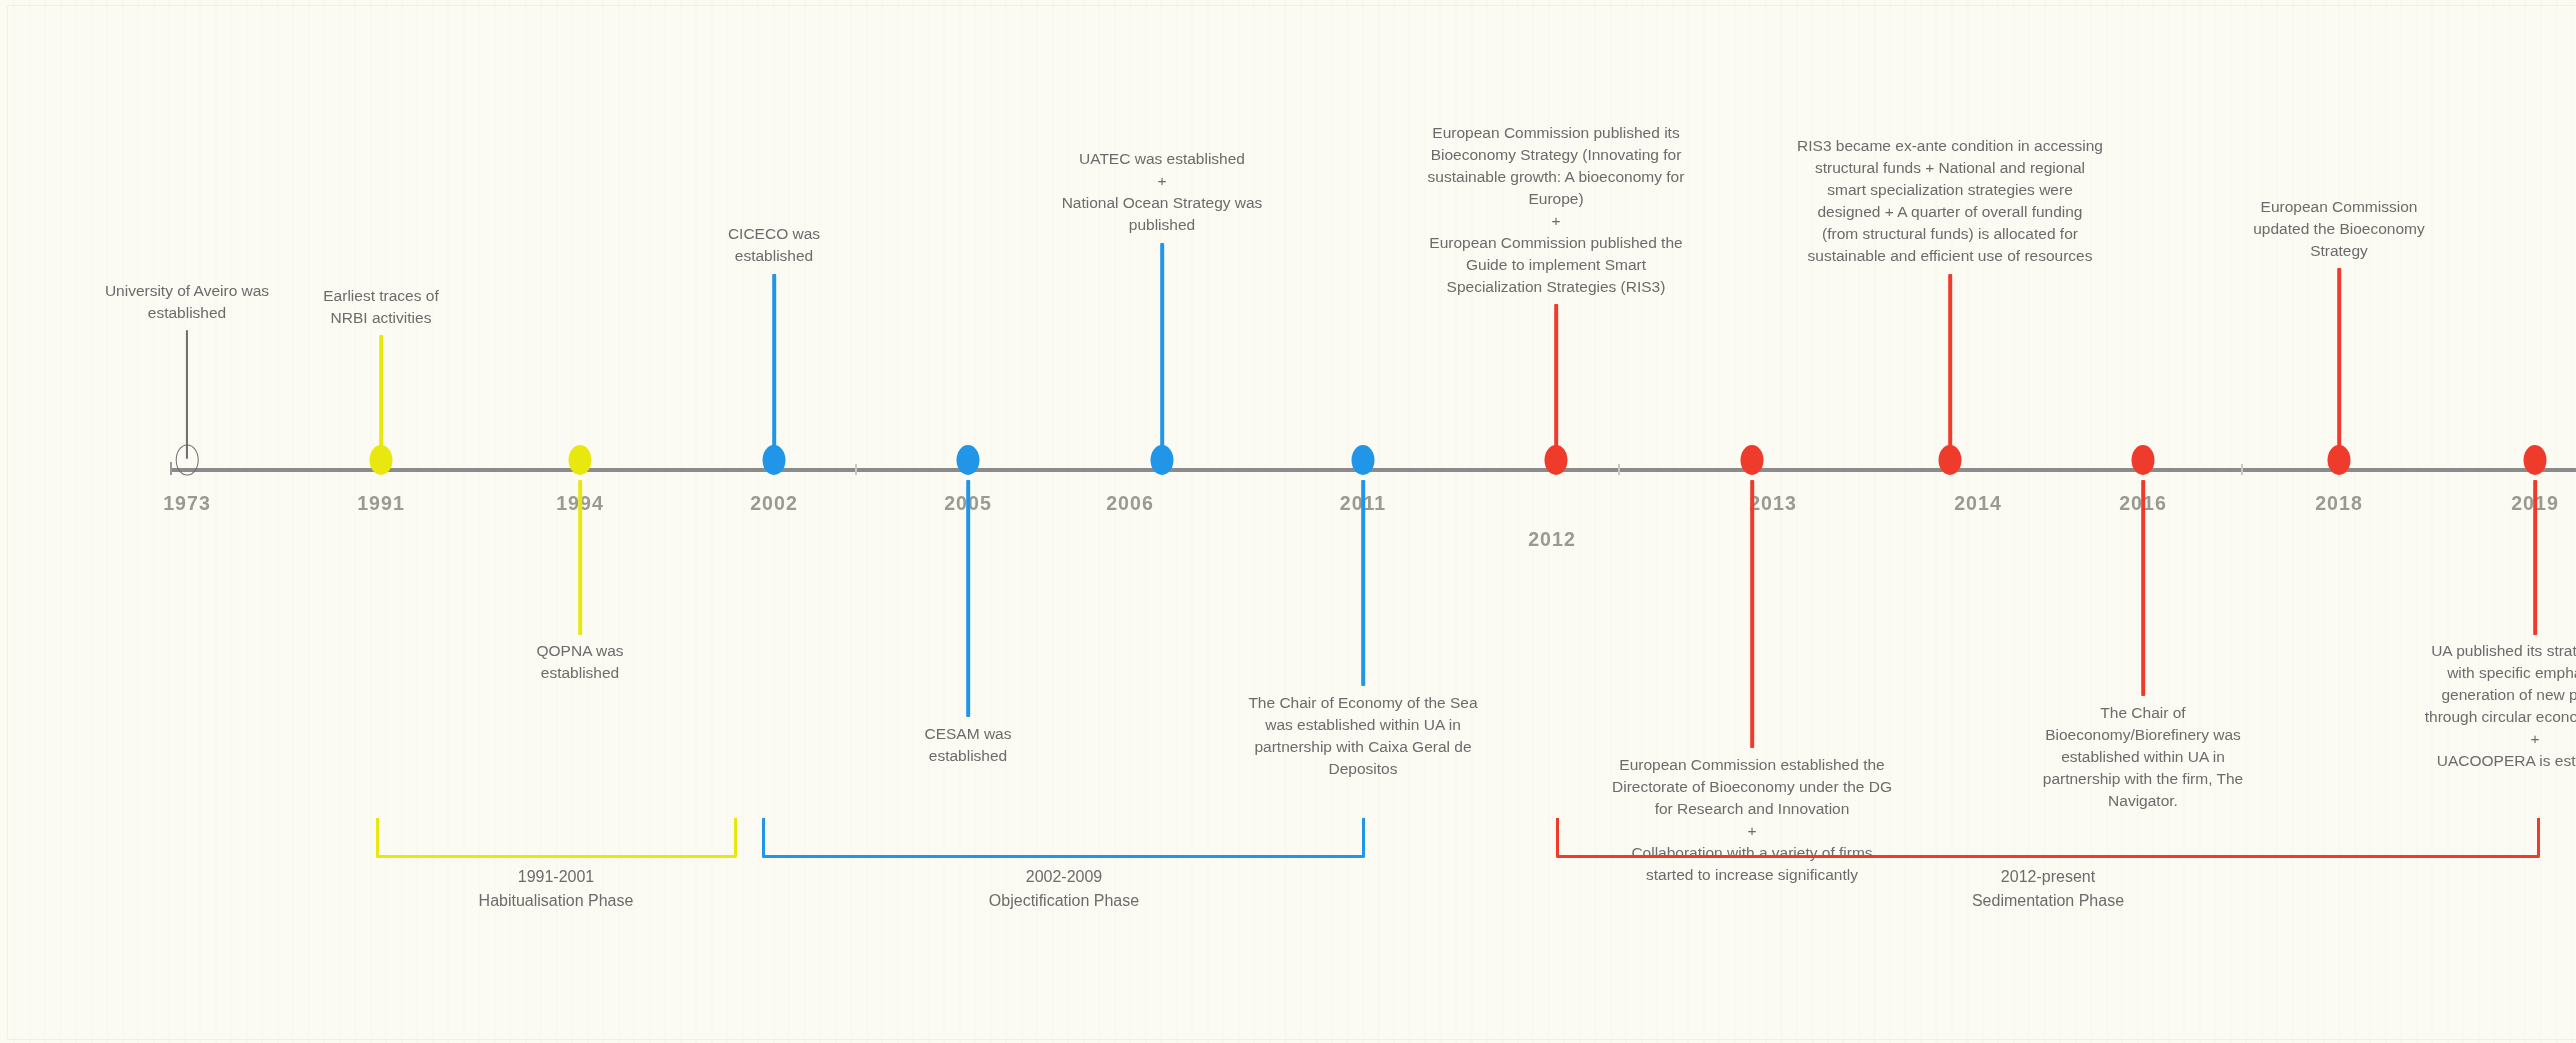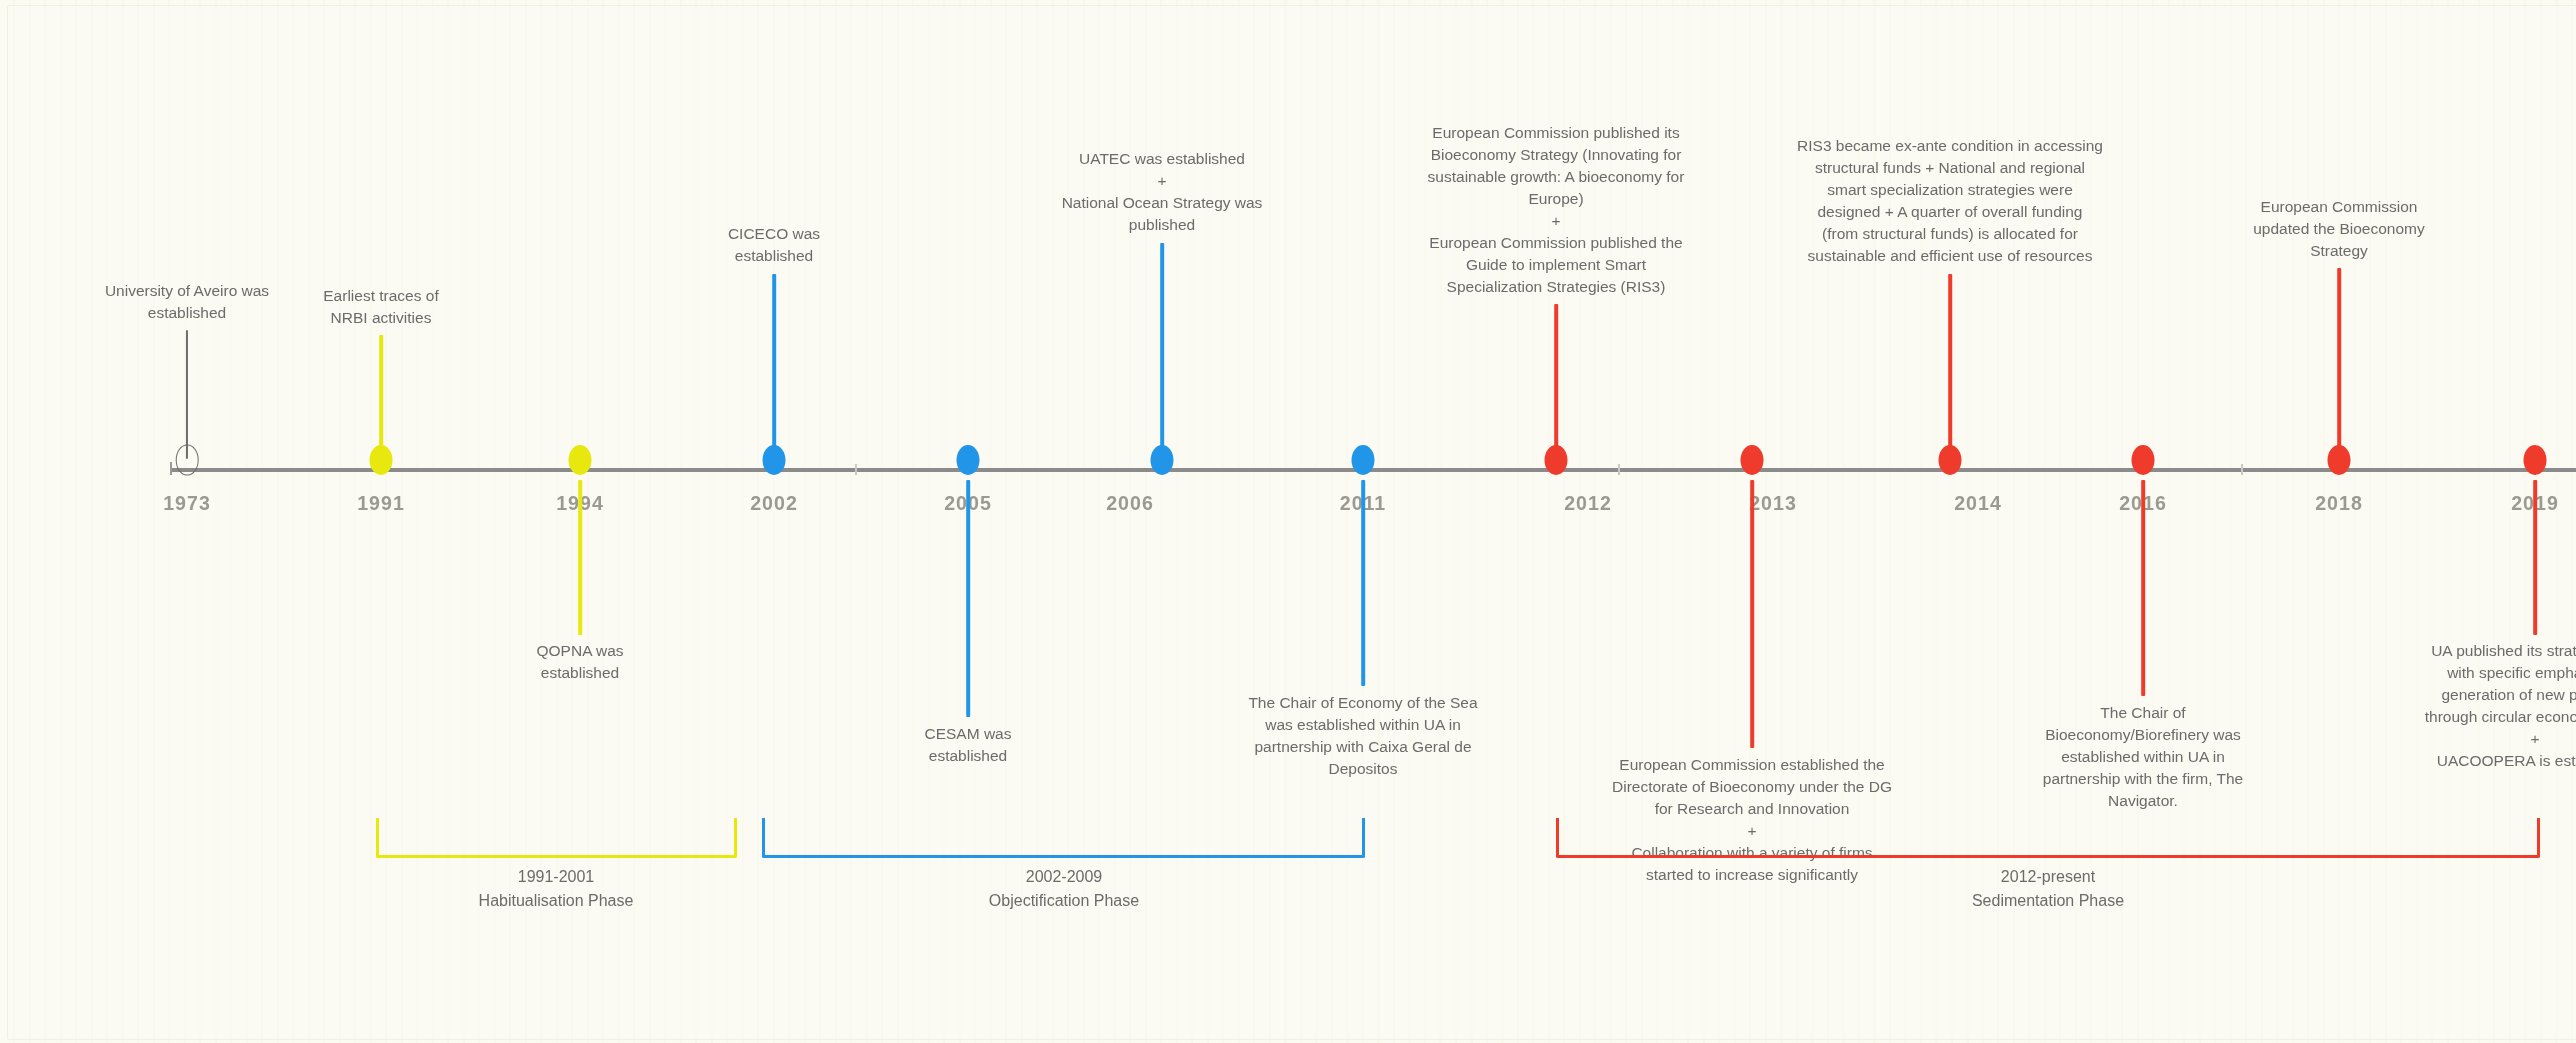"2012" div.year { left: 1588px -> 1552px; margin-top: none -> 36px }
